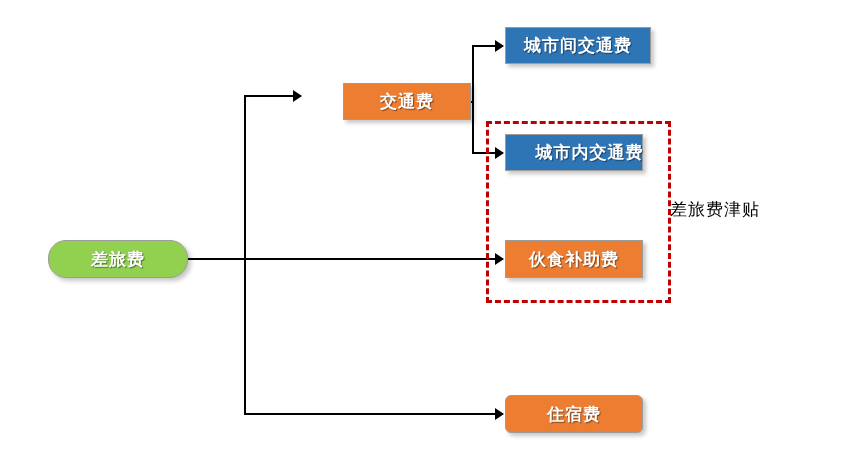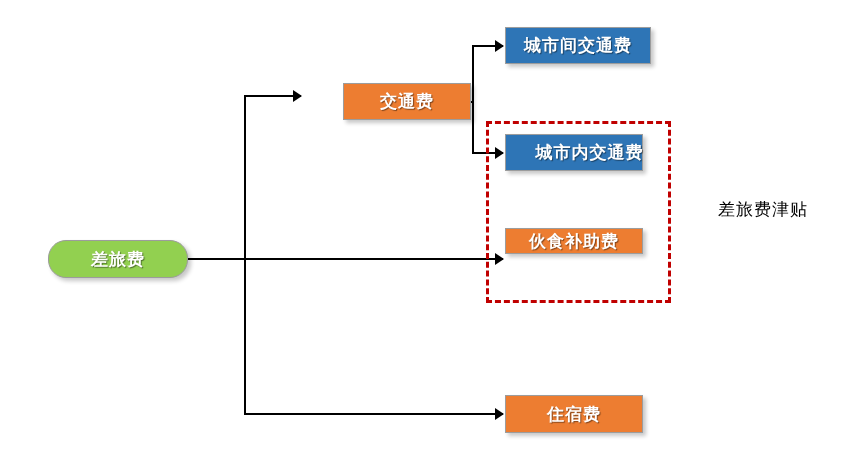"差旅费津贴" div.free-label { left: 718px -> 670px }
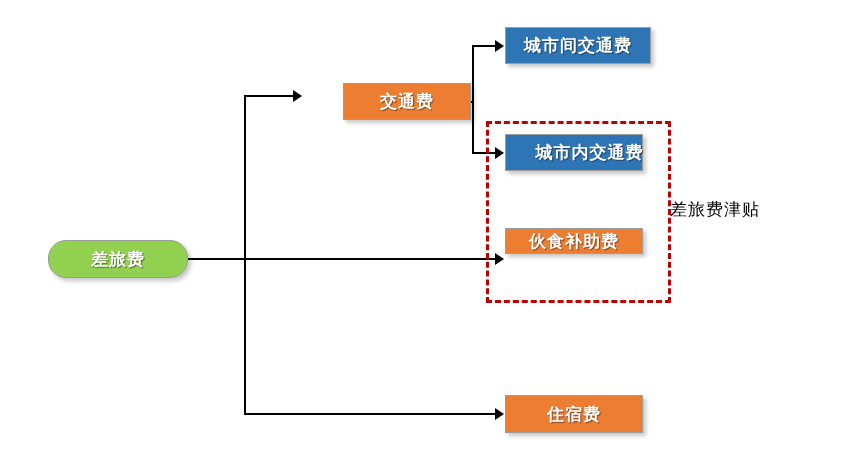"伙食补助费" div.node { height: 26px -> 38px; top: 228px -> 240px }
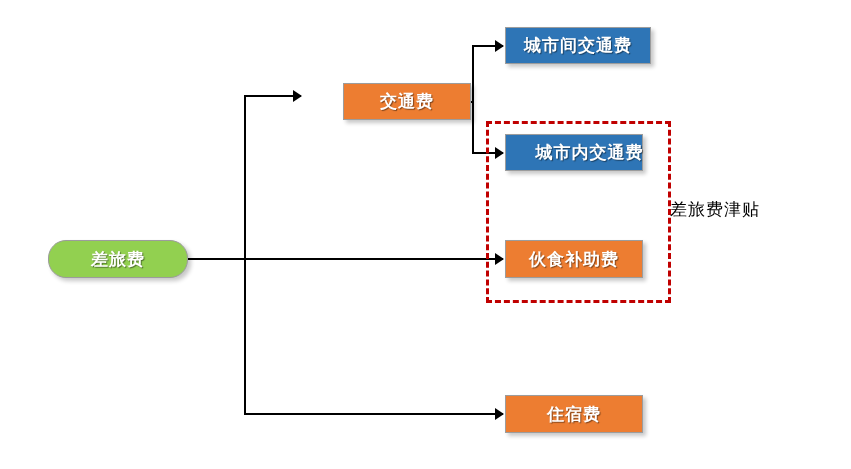"住宿费" div.node { border-radius: none -> 6px }
